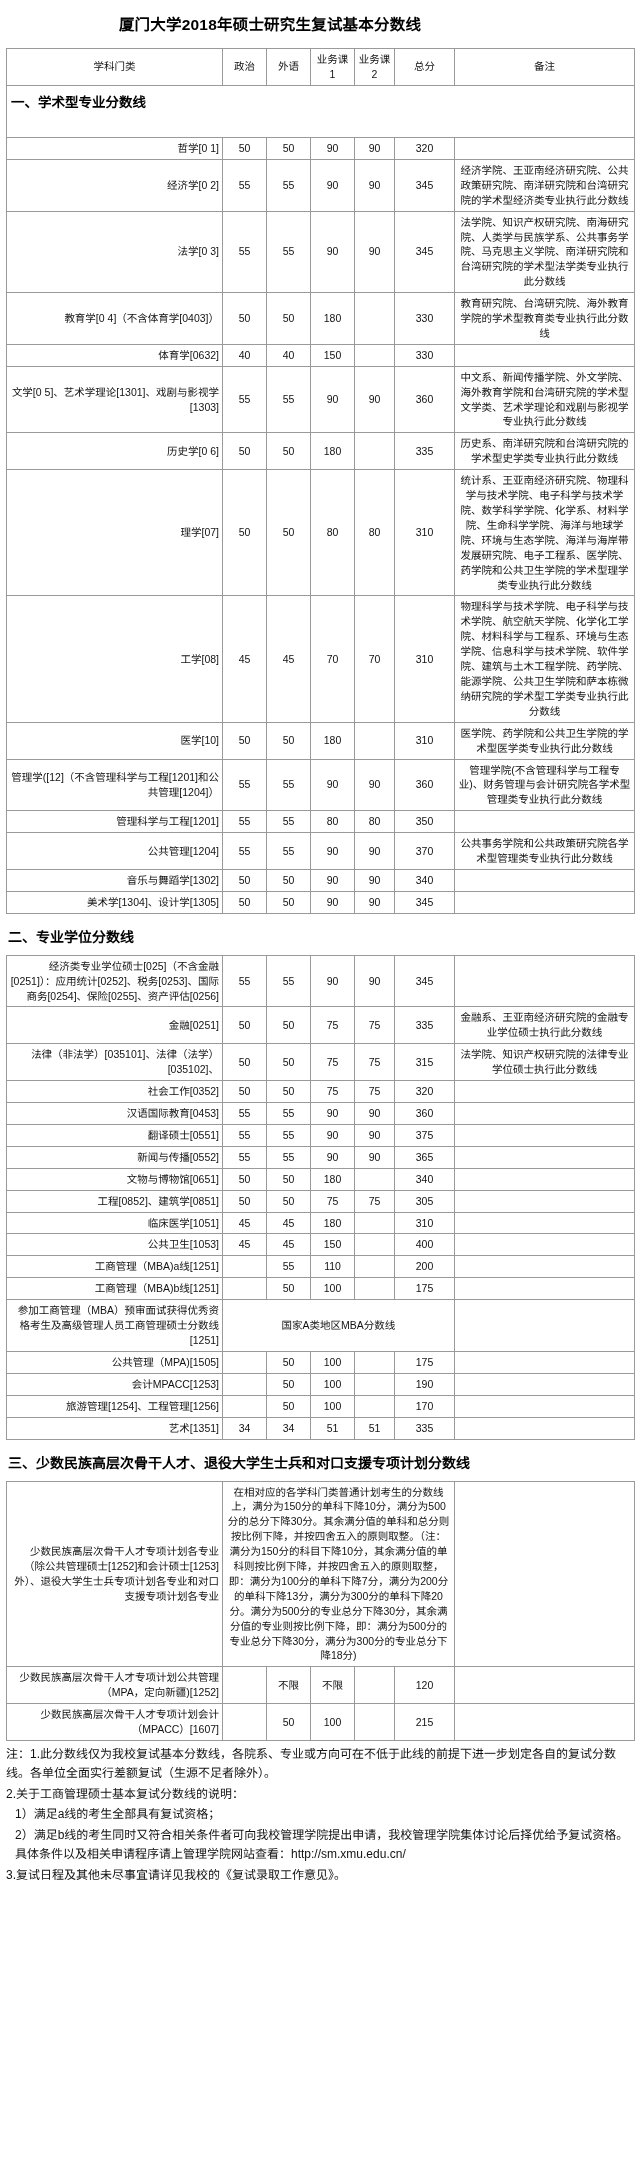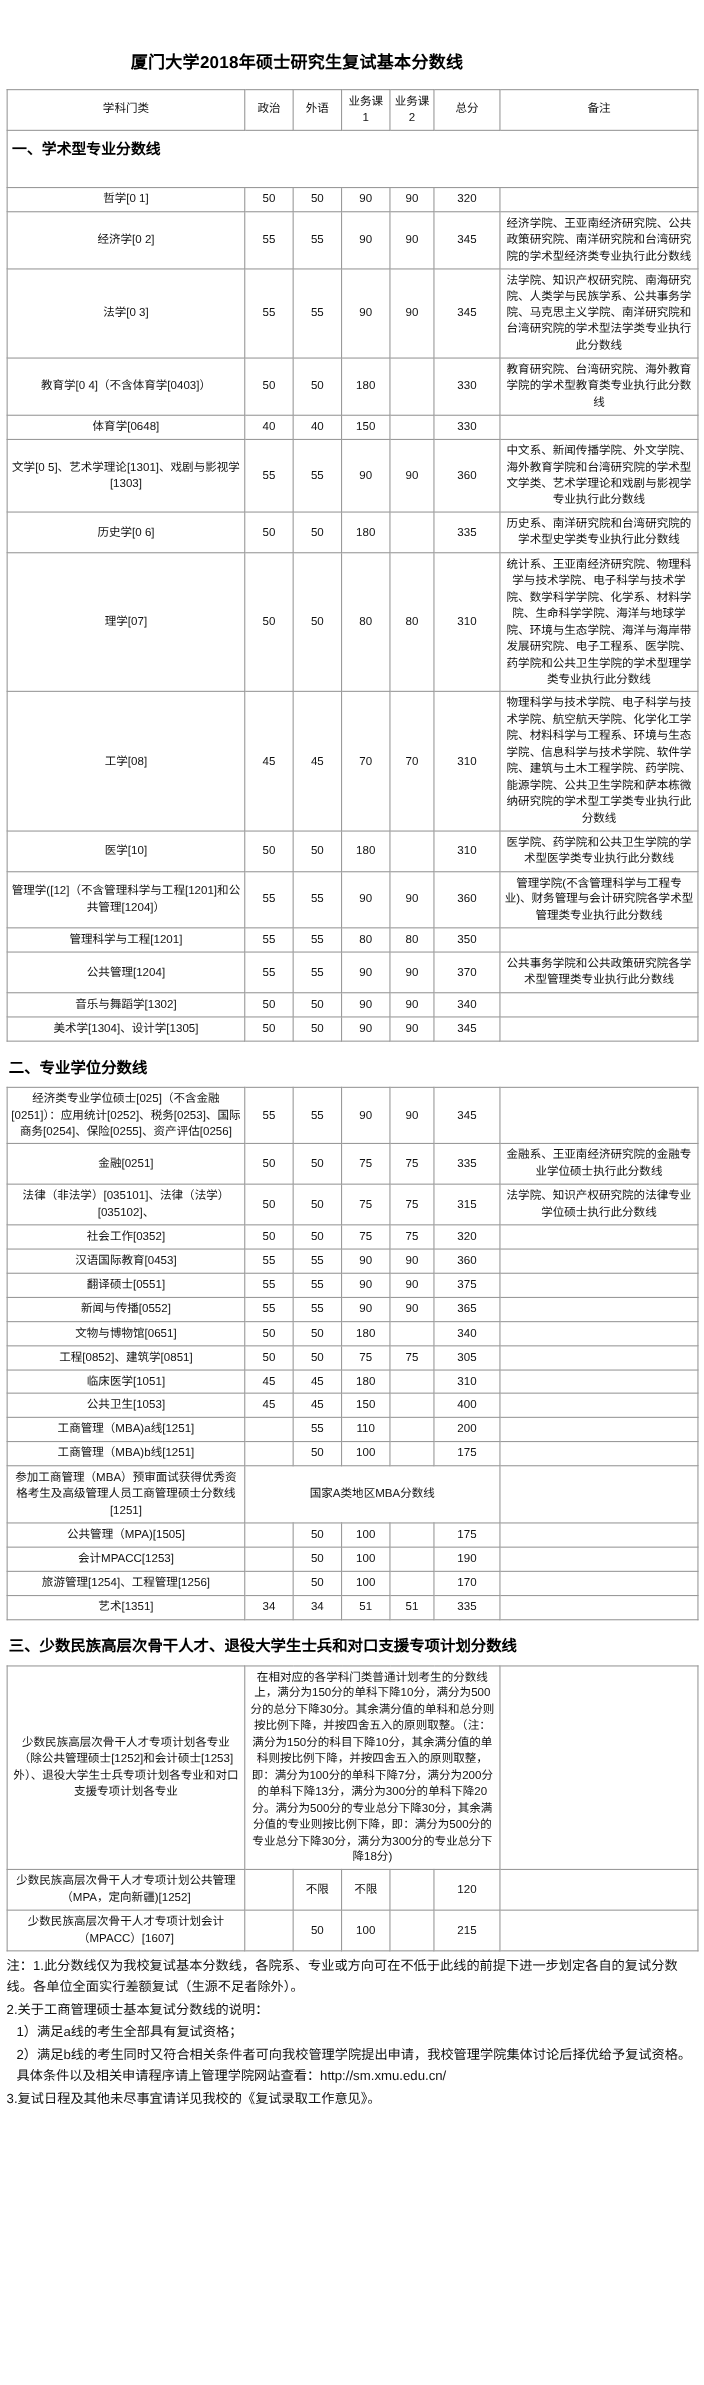"厦门大学2018年硕士研究生复试基本分数线" .page { margin-top: 32px -> none }
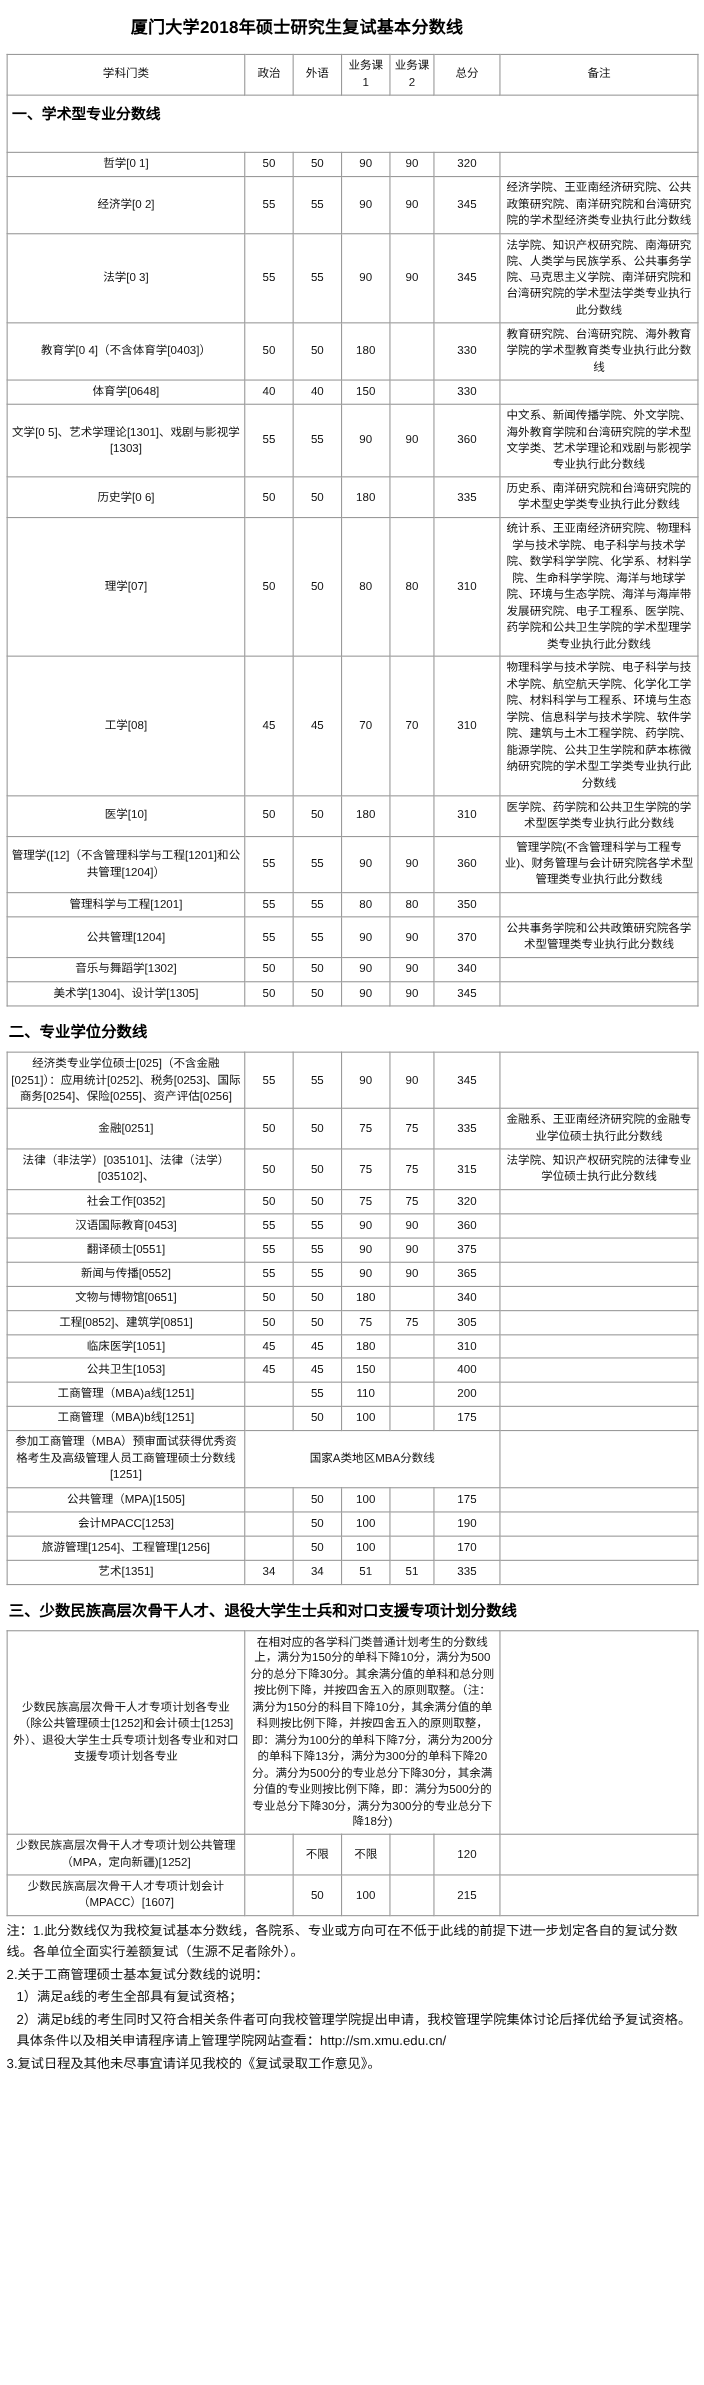"哲学[0 1]" td.subj { text-align: center -> right }
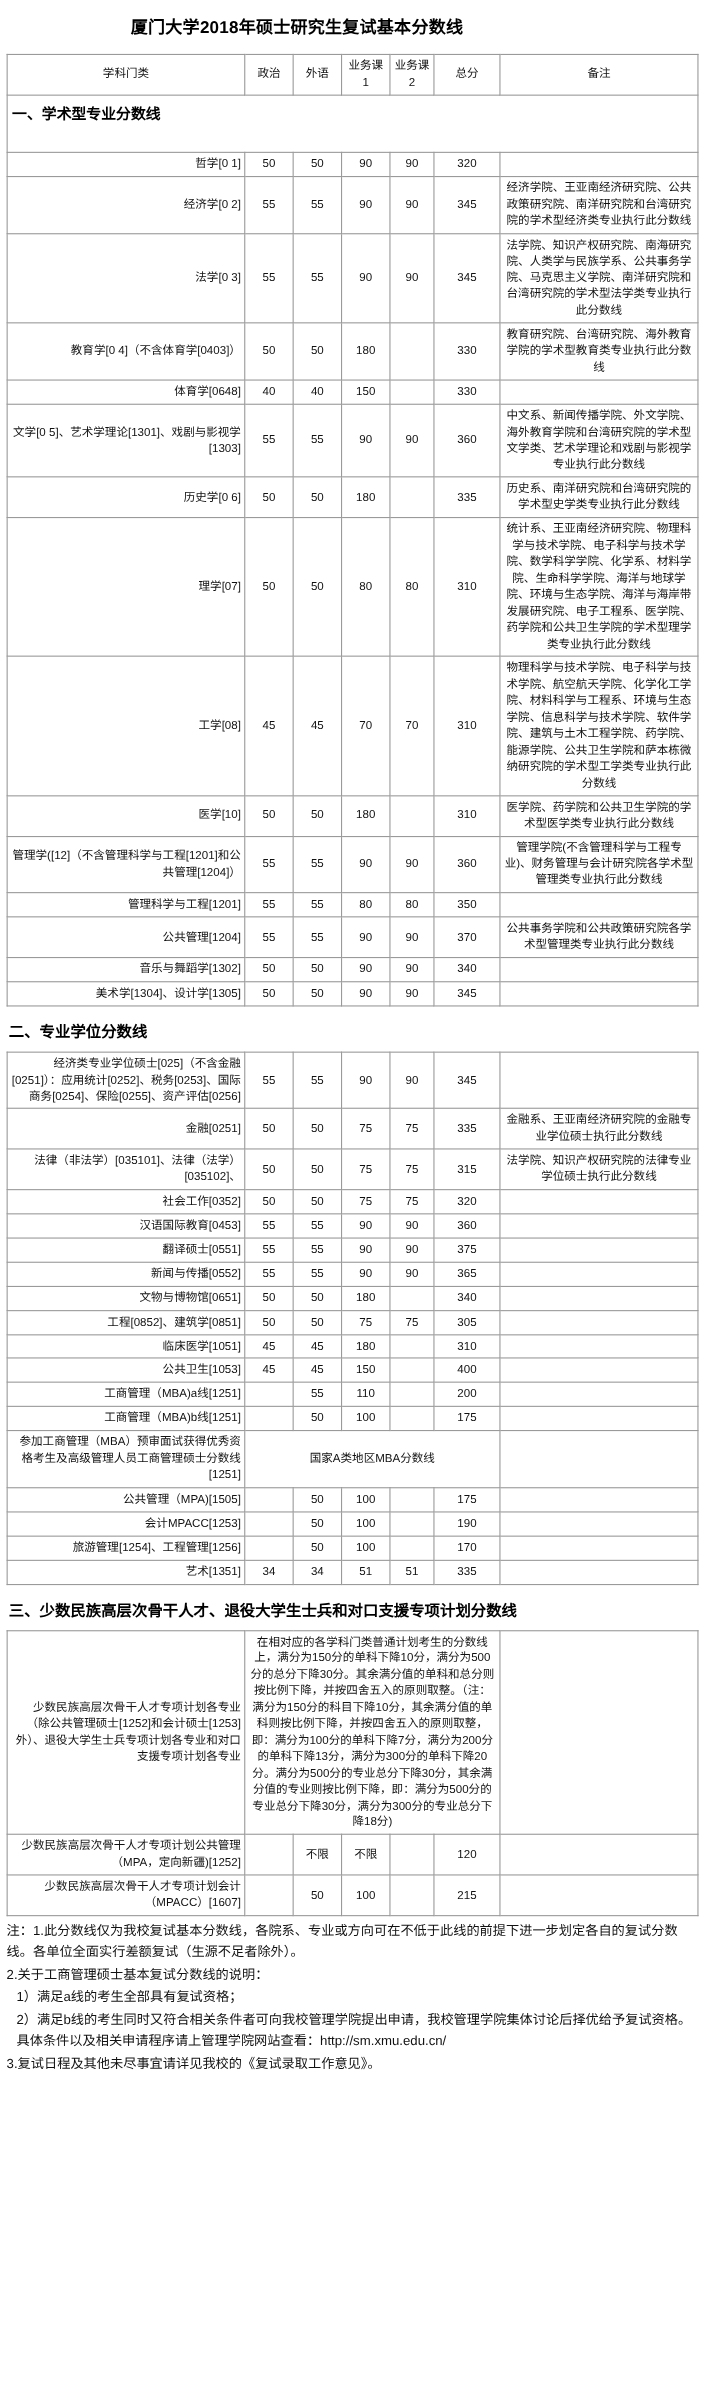"体育学[0648]" td.subj { text: 0648 -> 0632 }
